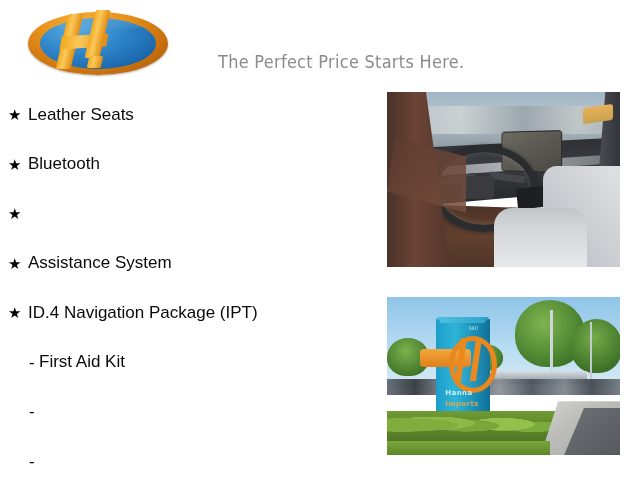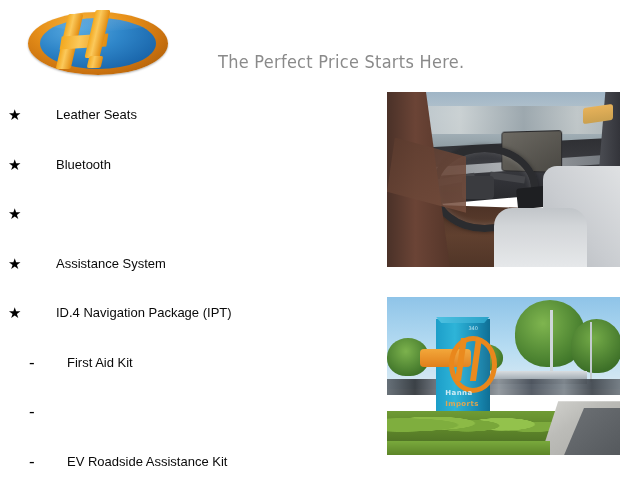"Leather Seats" .feature-text { font-size: 13px -> 17px; margin-left: 28px -> none }
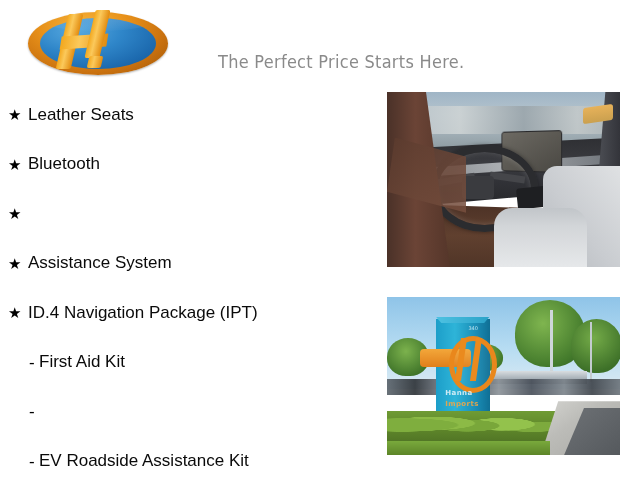"EV Roadside Assistance Kit" span.feature-text { html: <span>EV Roadside Assistance Kit</span> -> none }
